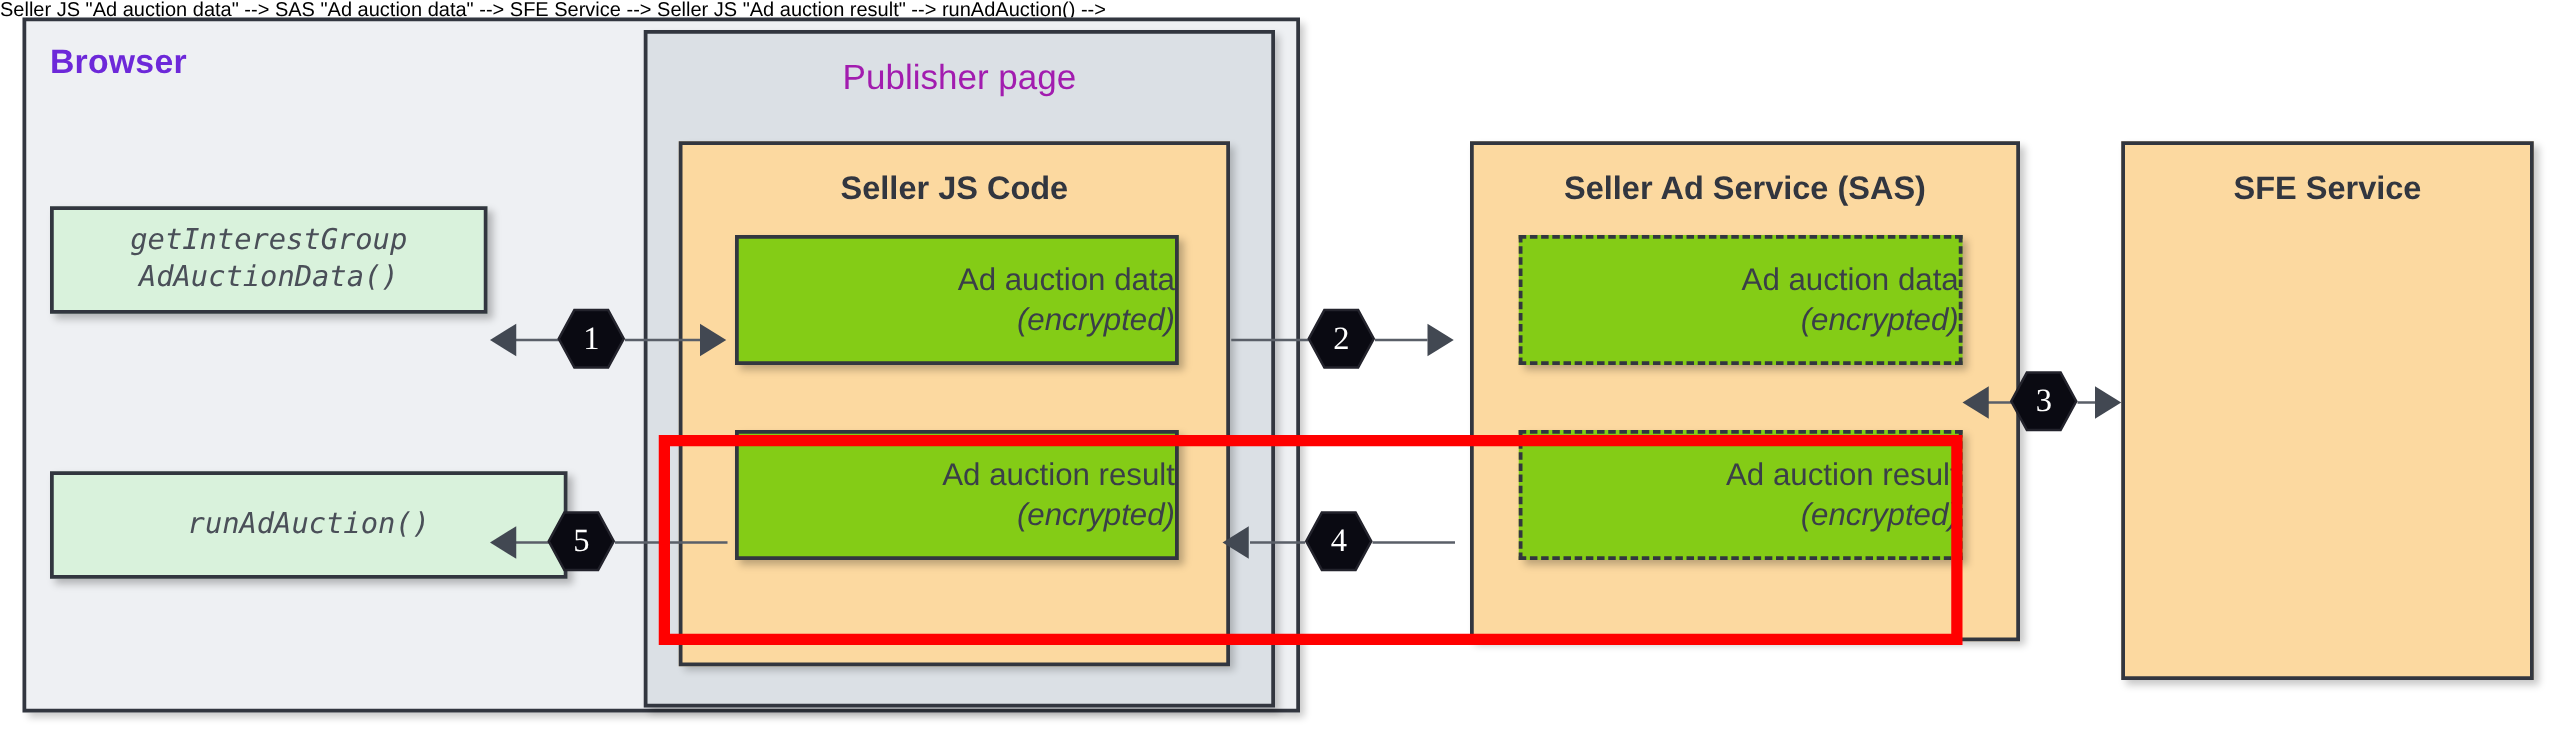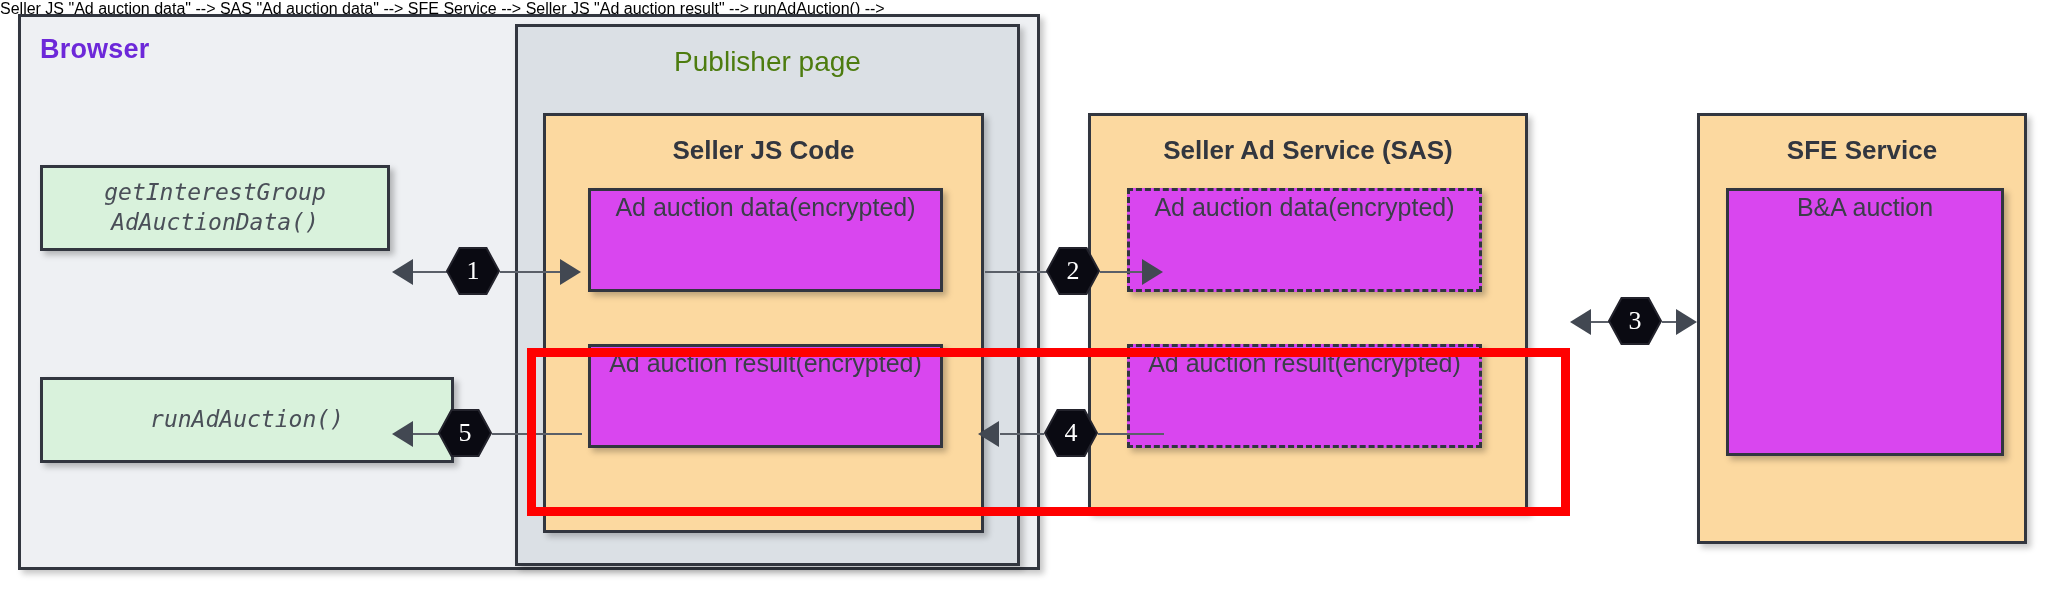"Publisher page" #publisher-title { color: #4d7c0f -> #a21caf }
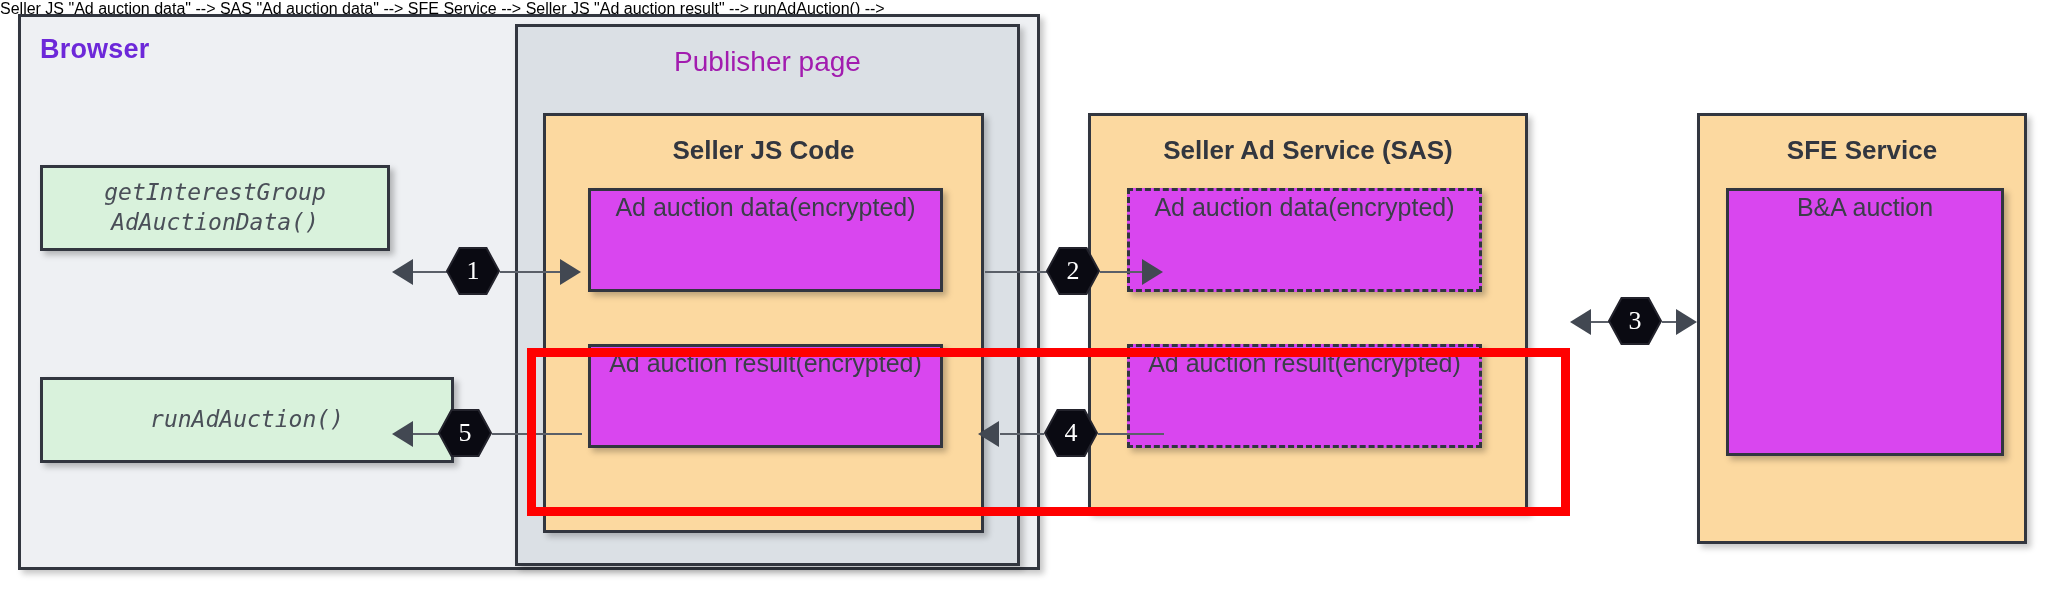"Seller Ad Service (SAS)" #sas { left: 1088px -> 1176px }
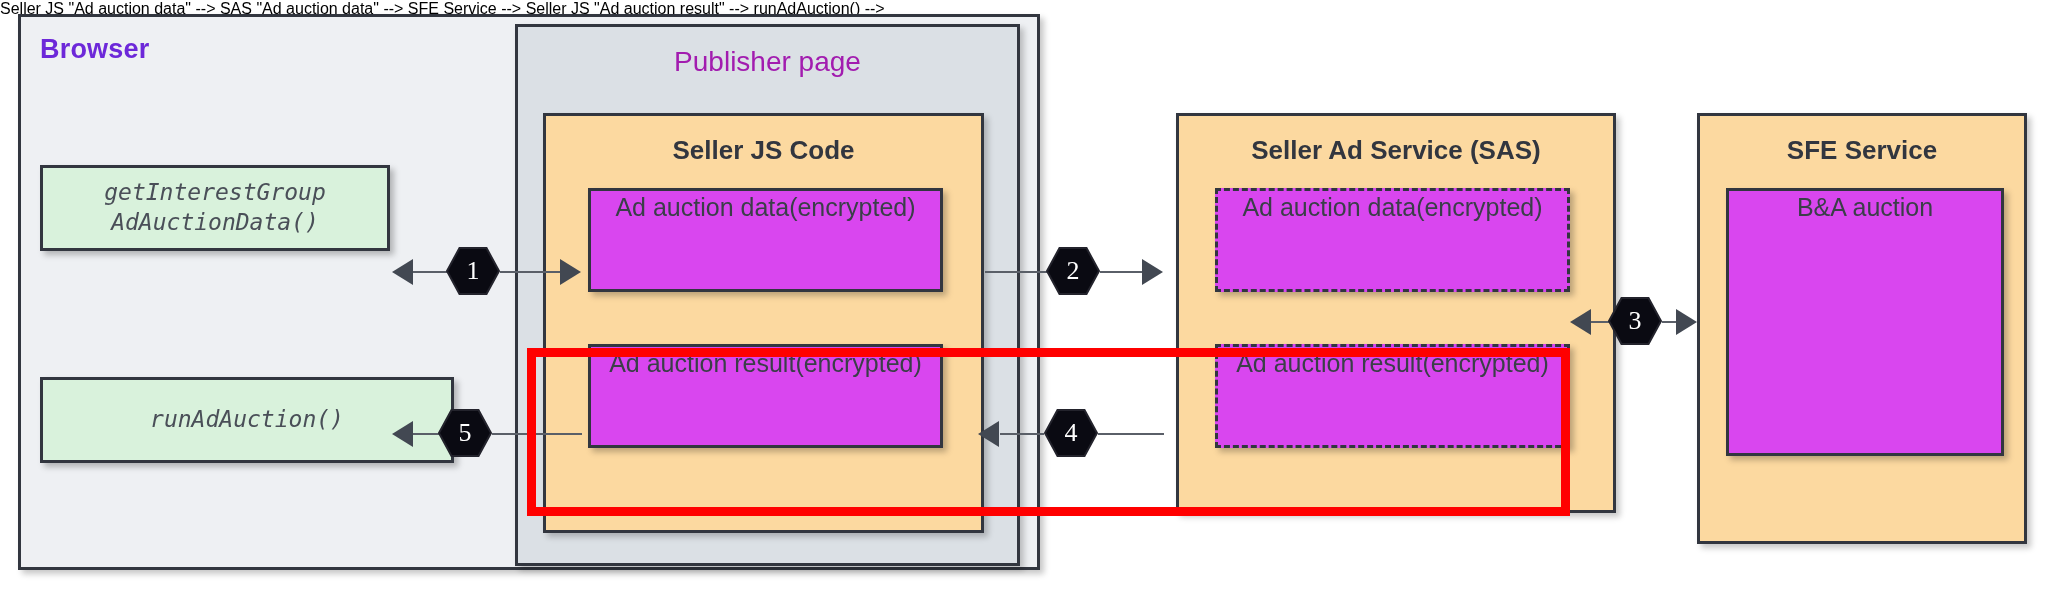"Ad auction data" .inner { align-items: flex-start -> flex-end; background: #d946ef -> #84cc16; flex-direction: row -> column }
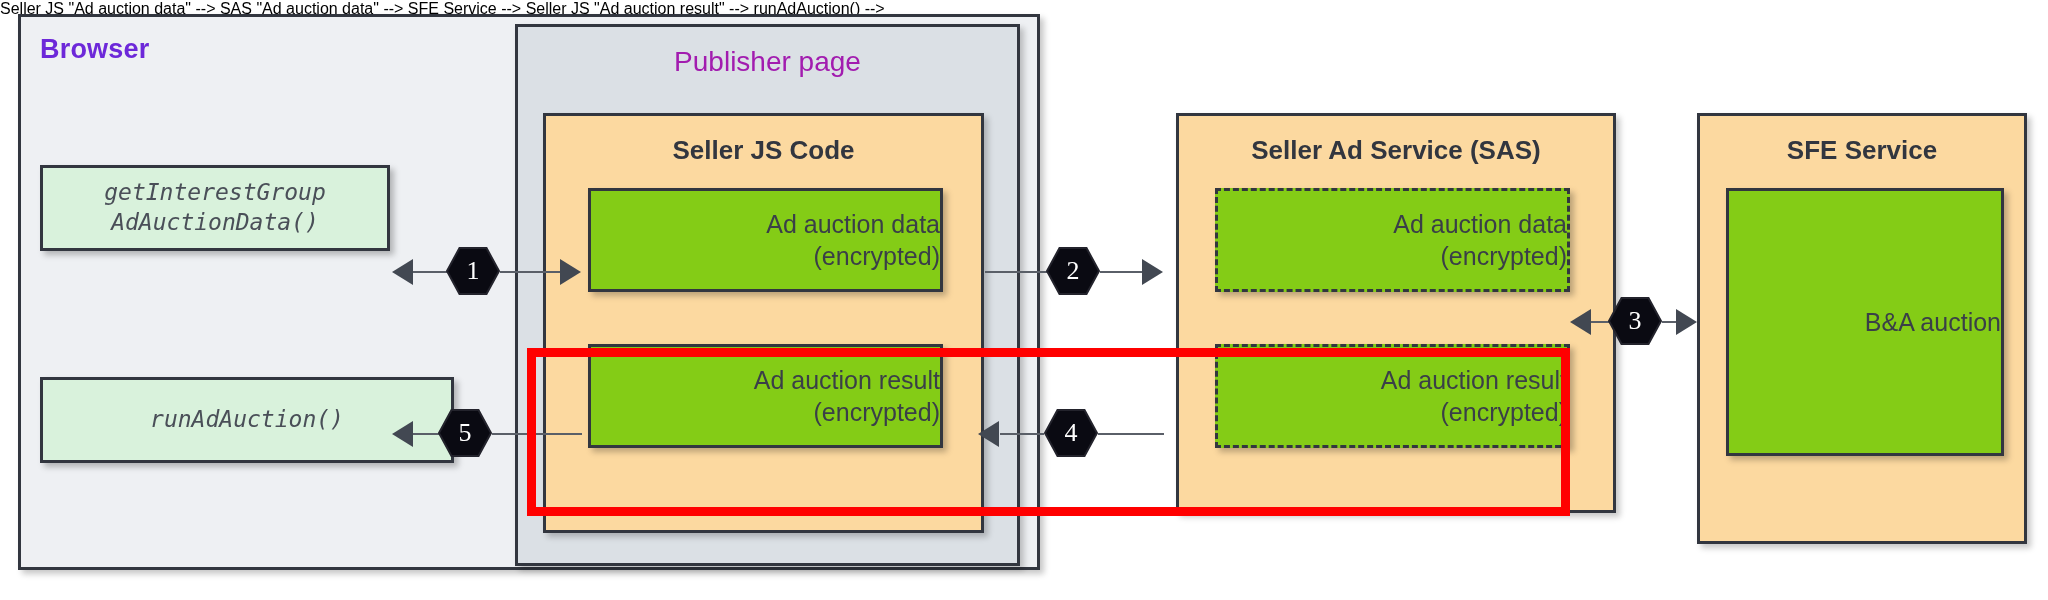"(encrypted)" .inner .sub { font-style: none -> italic }
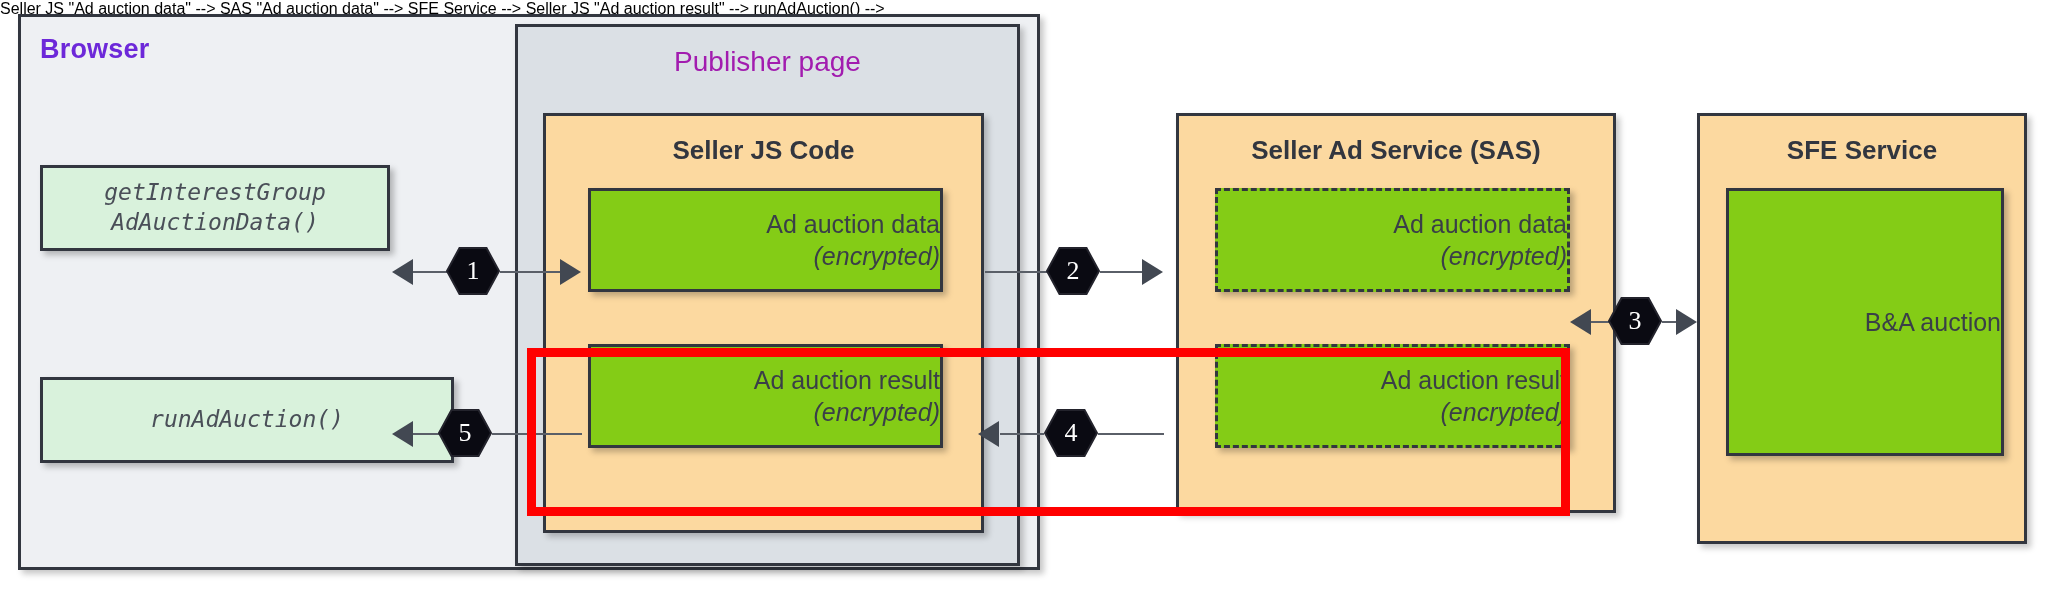"B&A auction" div.inner { html: <div> <span>B&amp;A auction</span> </div> -> none }
